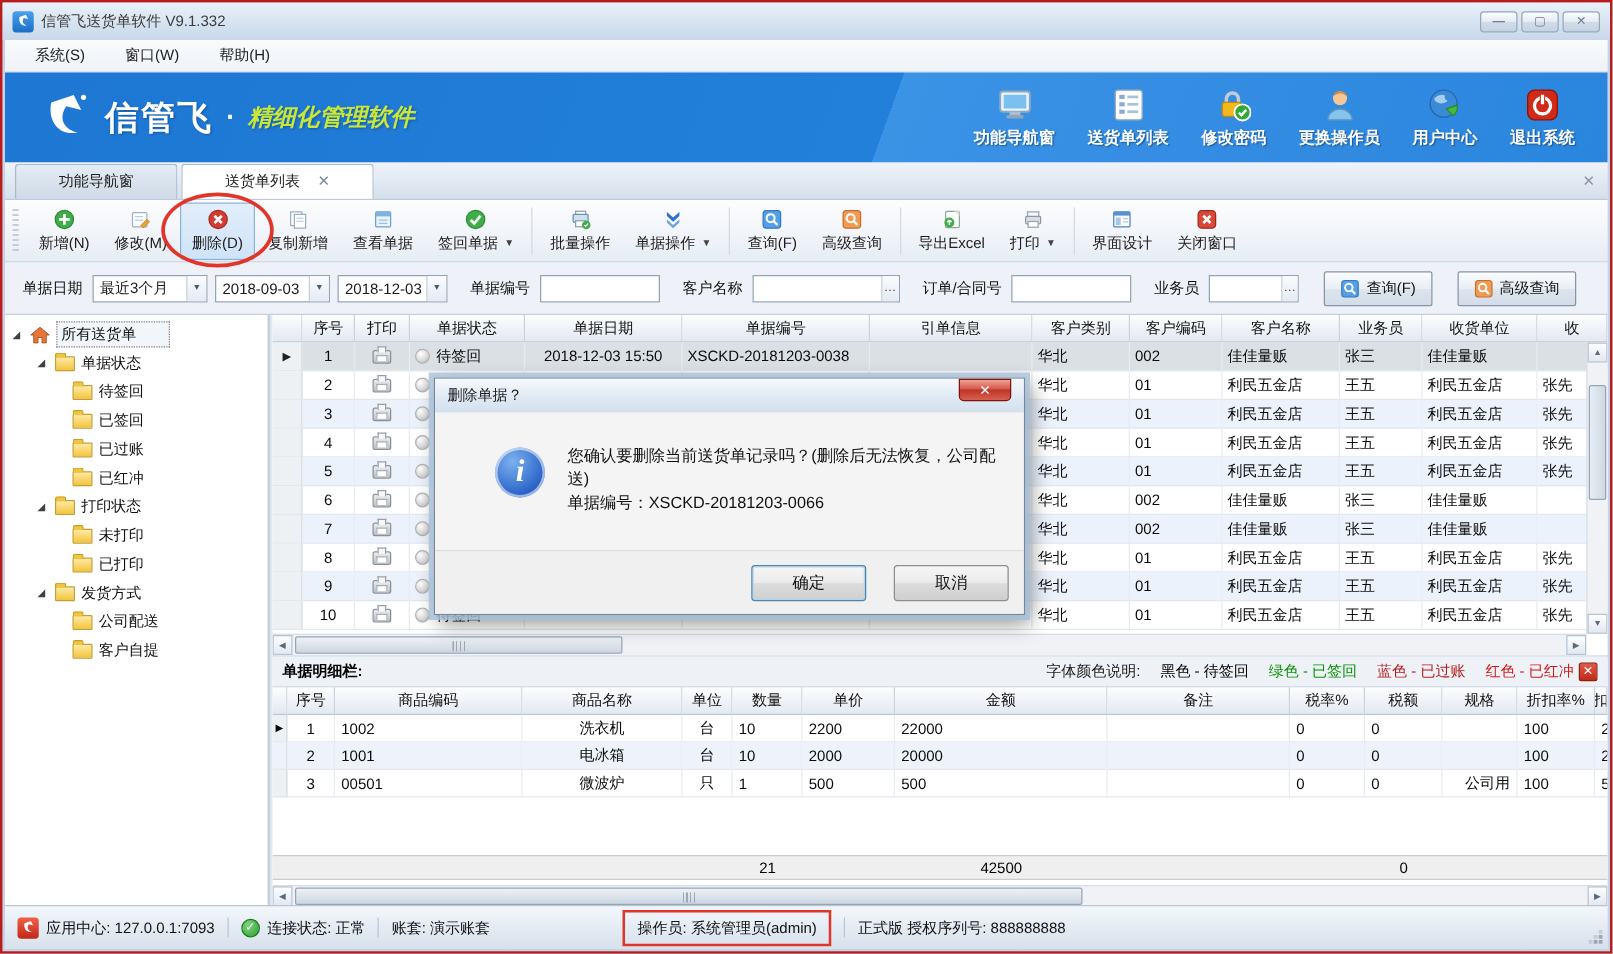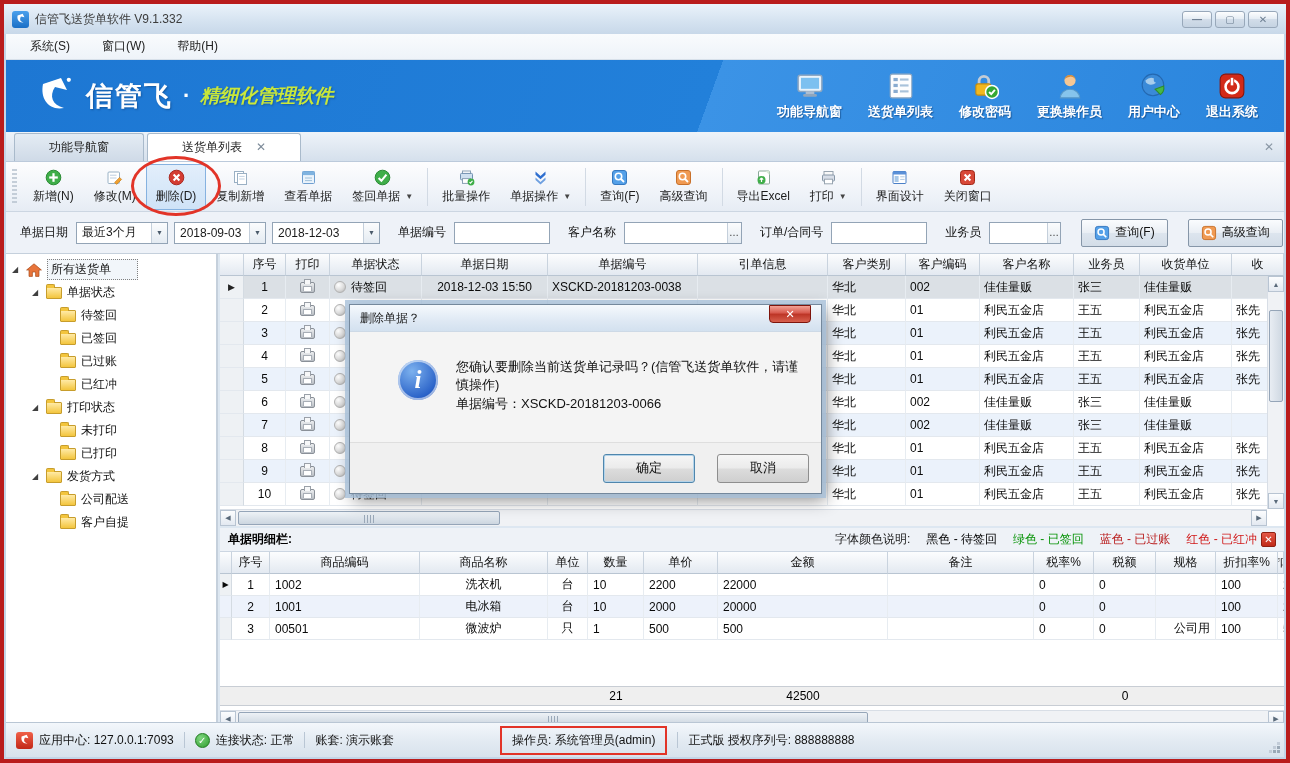"信管飞送货单软件 V9.1.332" #app { border: 4px solid #b91c1c -> 2px solid #b91c1c }
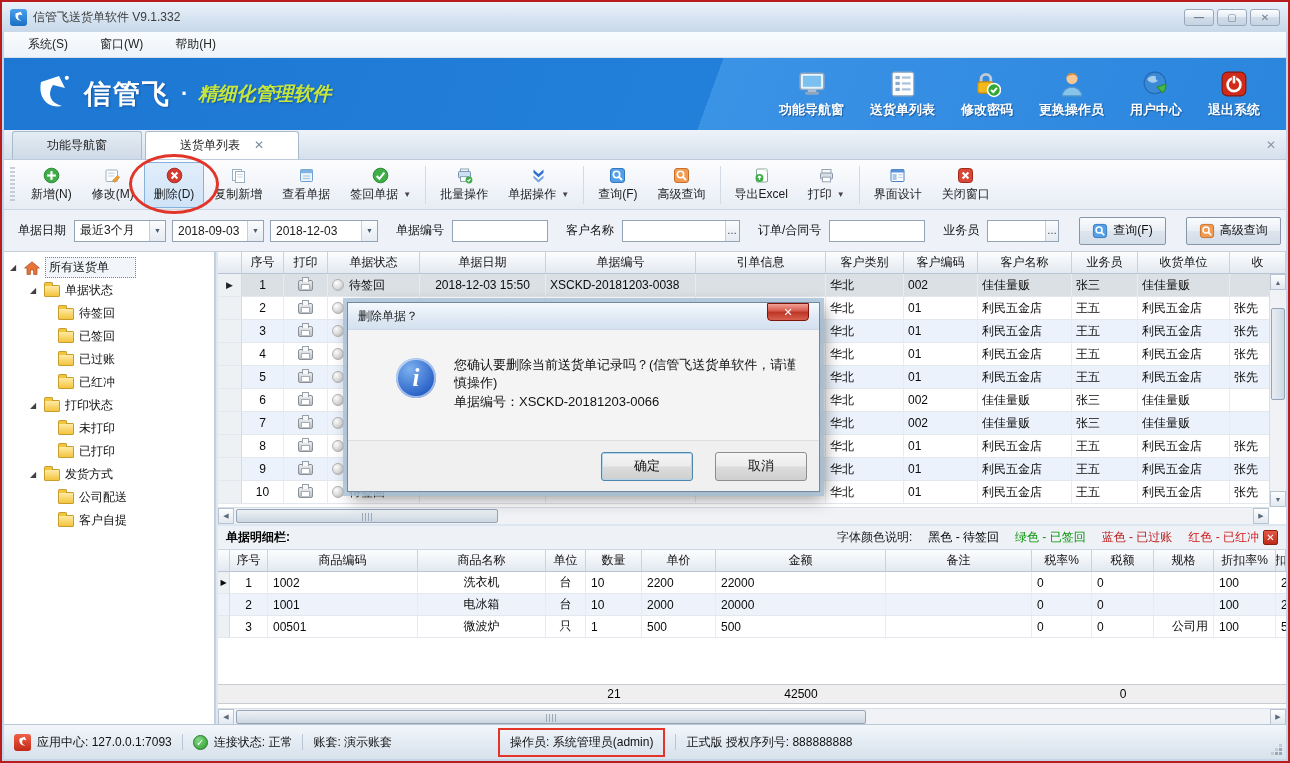"2018-12-03" span.f-select { width: 108px -> 88px }
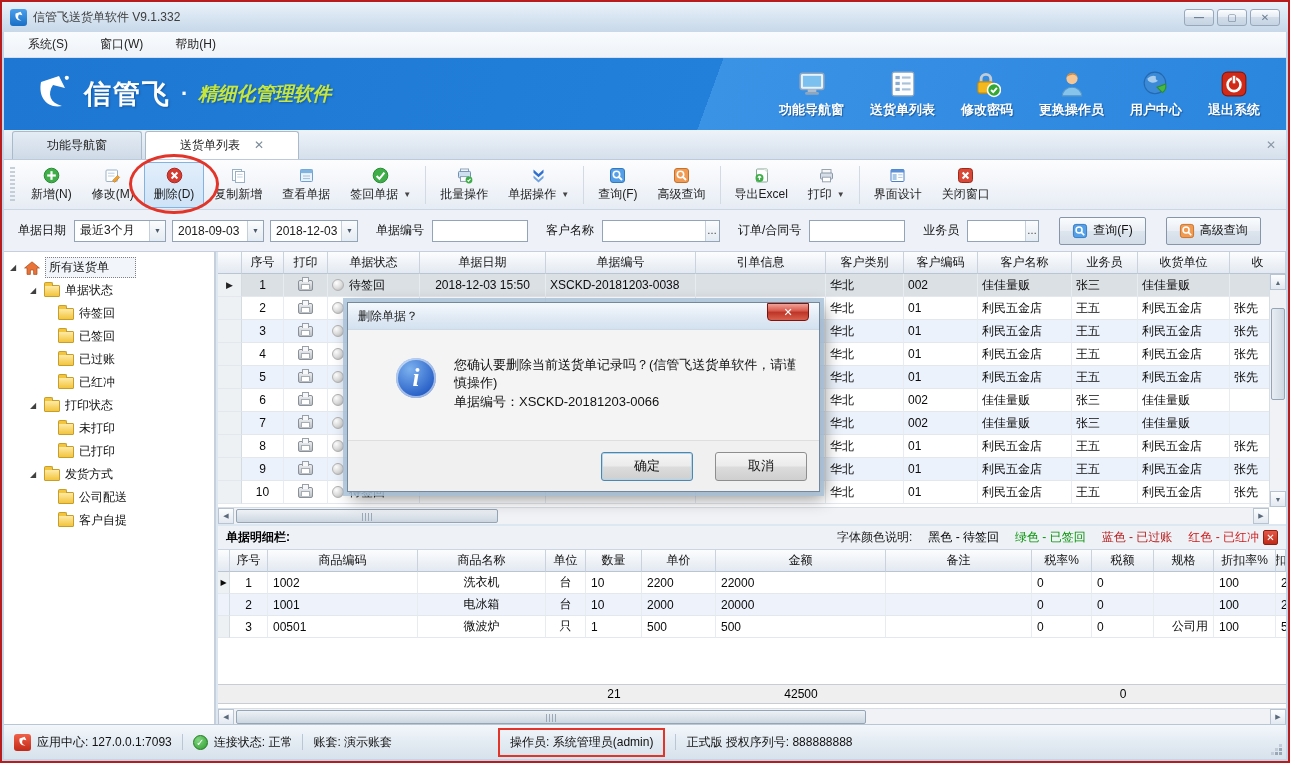"您确认要删除当前送货单记录吗？(信管飞送货单软件，请谨慎操作)" div.dlg-msg { text: 信管飞送货单软件，请谨慎操作 -> 删除后无法恢复，公司配送 }
